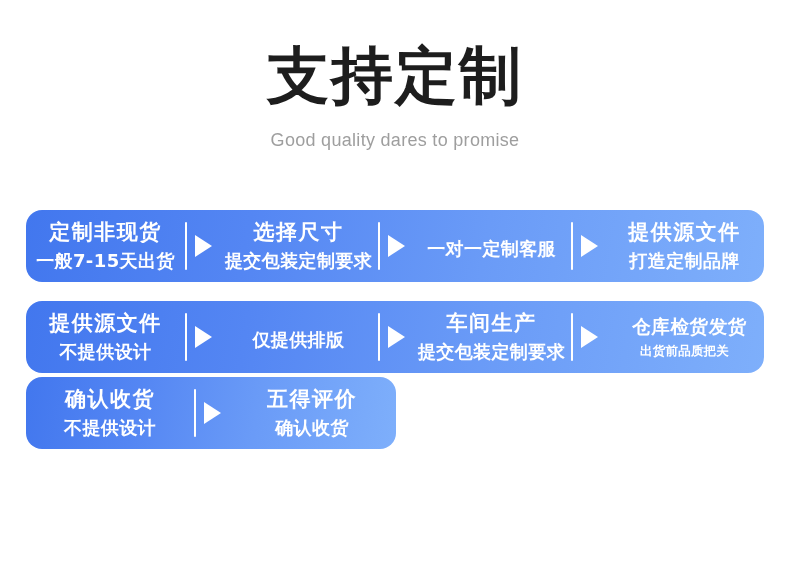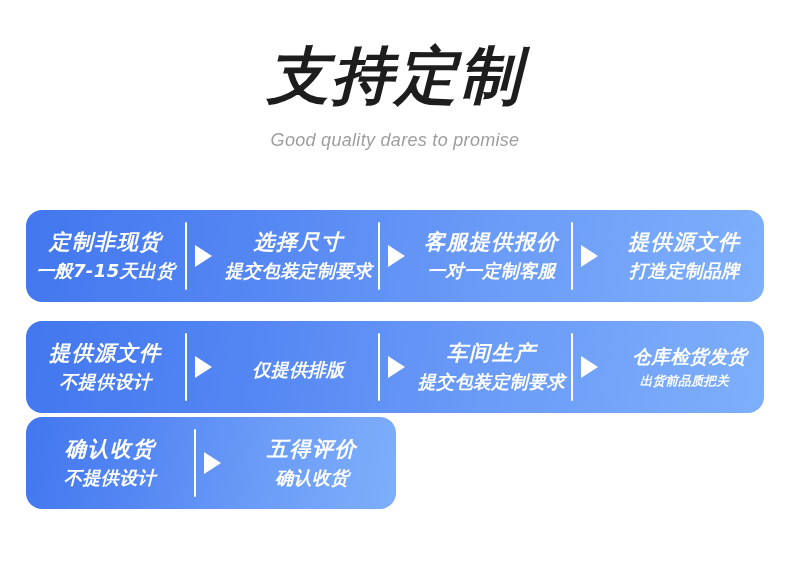"支持定制" .page { font-style: italic -> none }
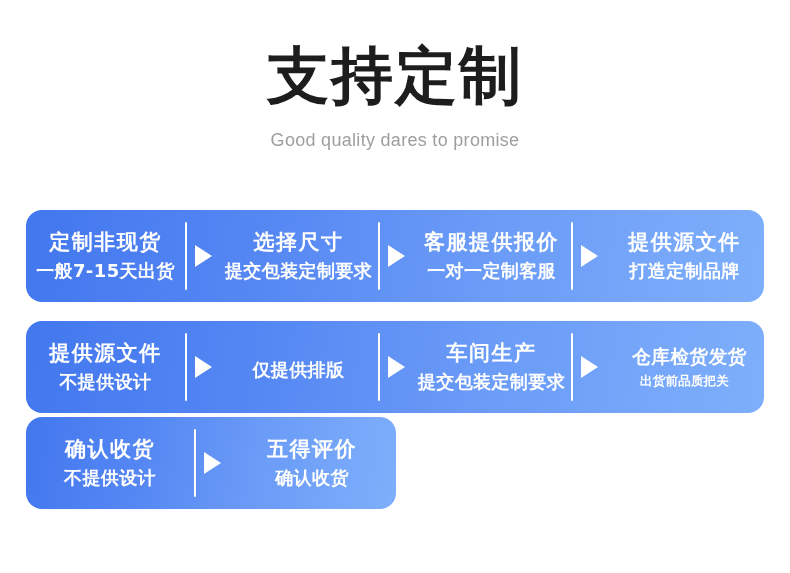"定制非现货" .flow-row { height: 92px -> 72px }
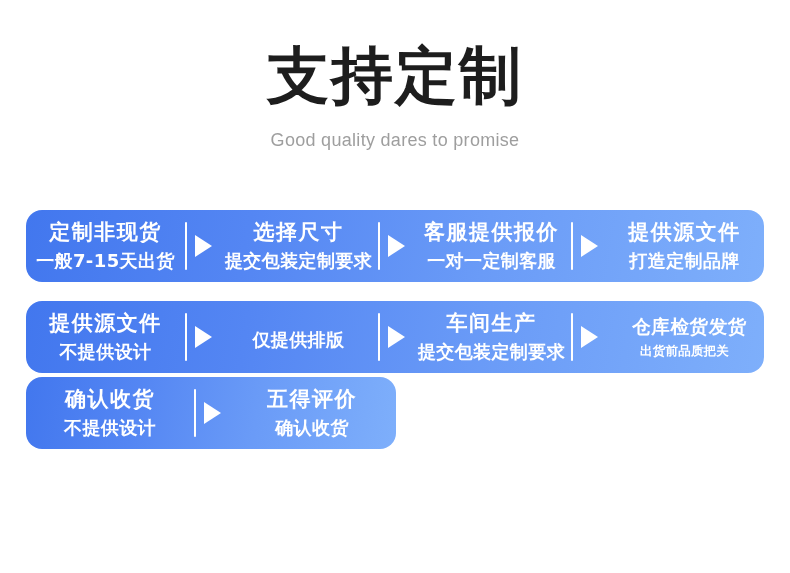"客服提供报价" div.step-title { html: <div>客服提供报价</div> -> none }
